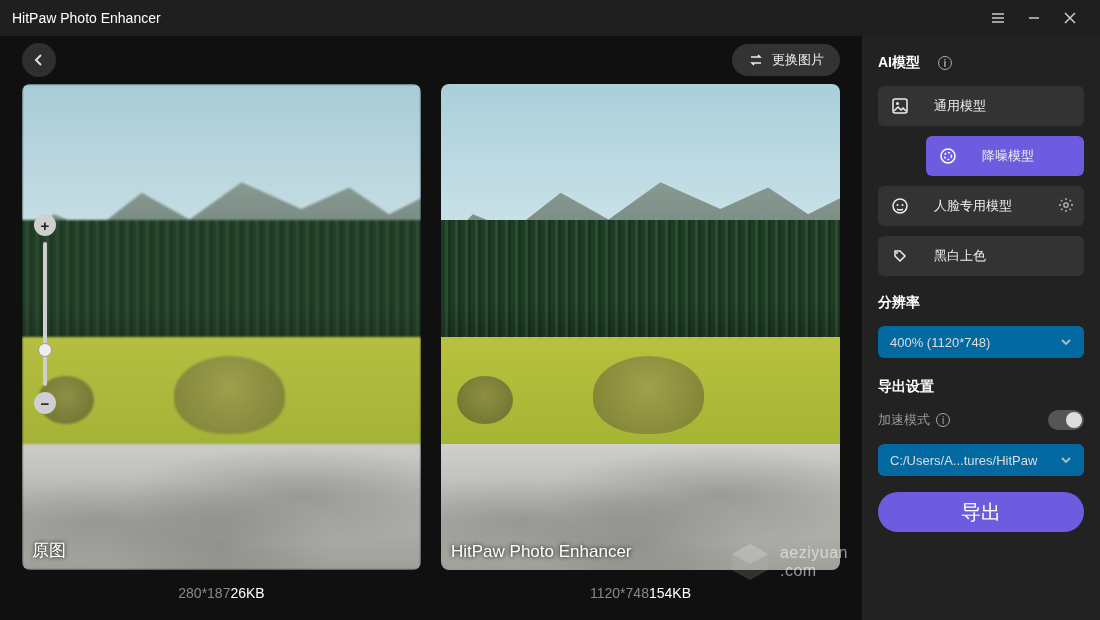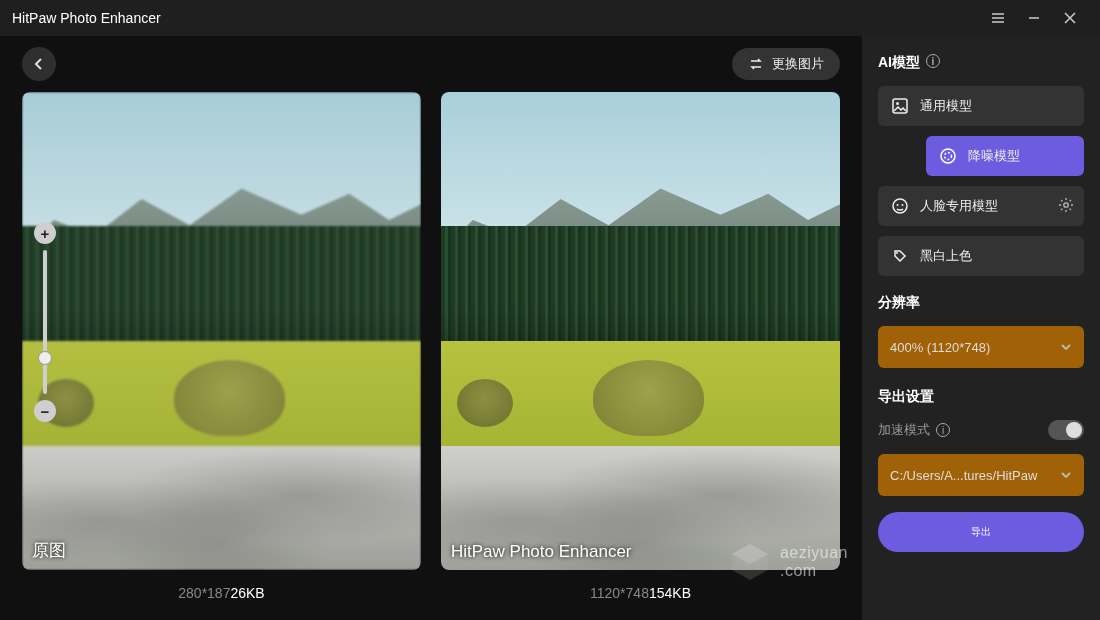"更换图片" .main-header { height: 56px -> 48px }
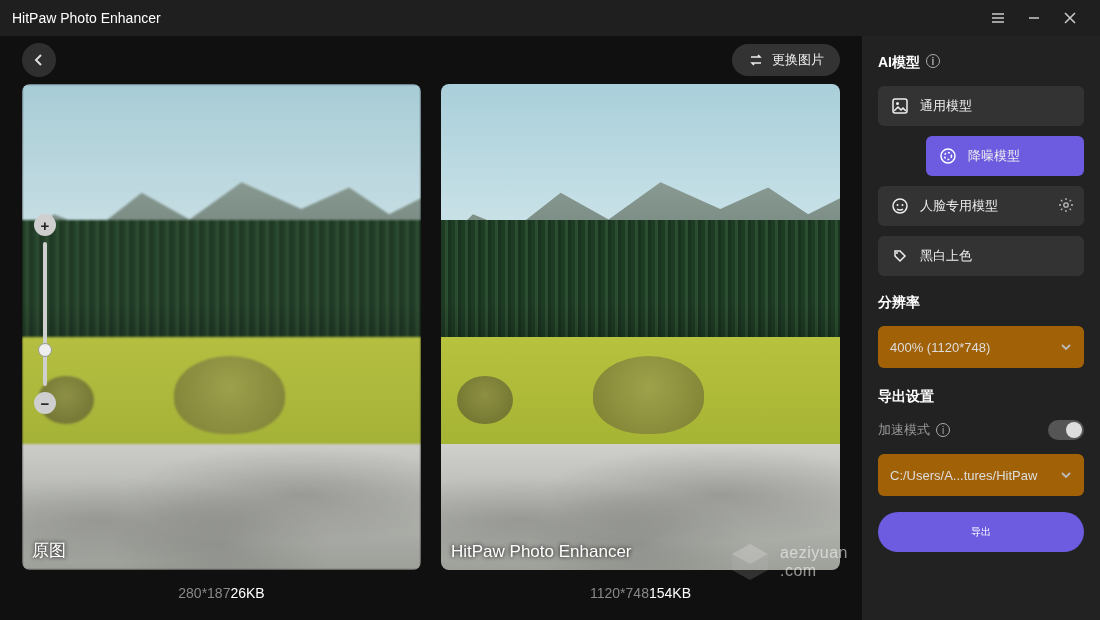"AI模型" .sec-title { align-items: flex-start -> center; gap: 6px -> 18px }
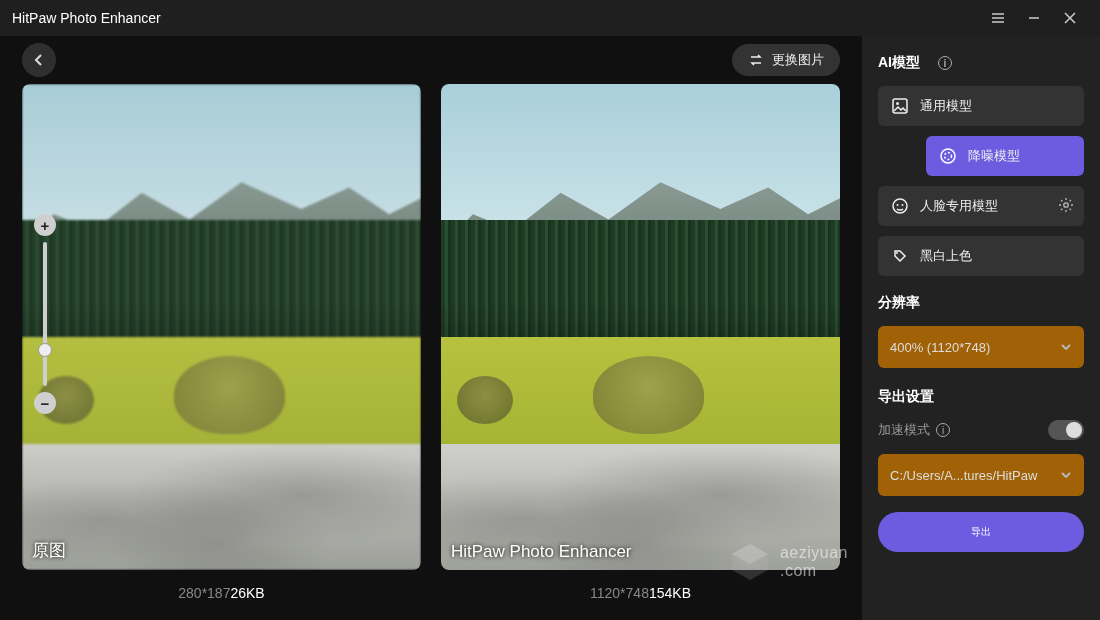"通用模型" .model-btn { gap: 10px -> 24px }
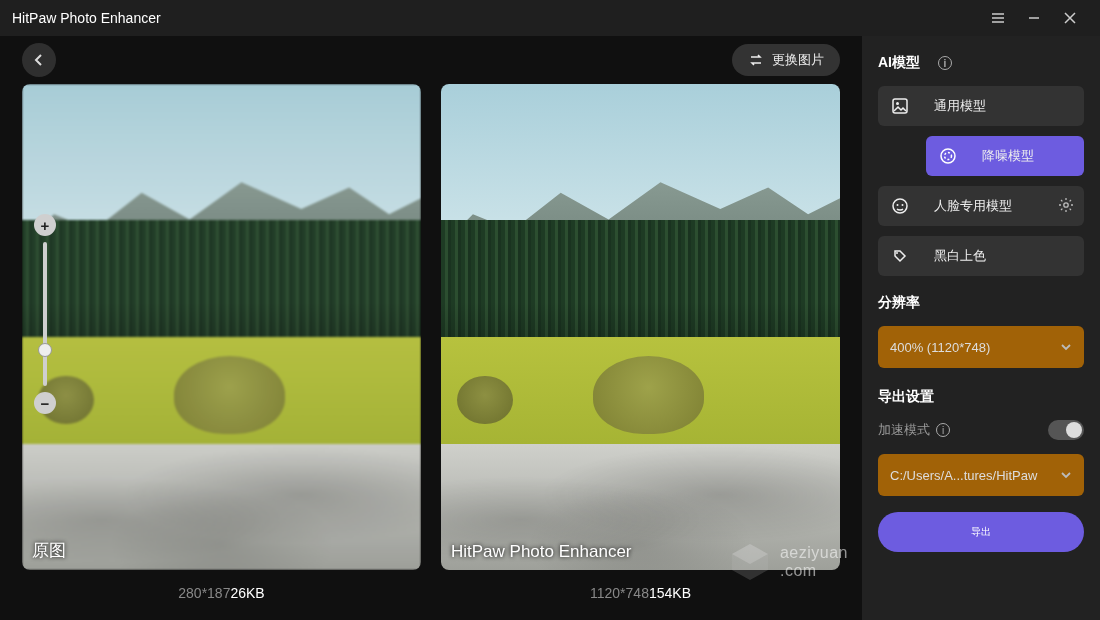"400% (1120*748)" .dropdown { background: #a16207 -> #0369a1; height: 42px -> 32px }
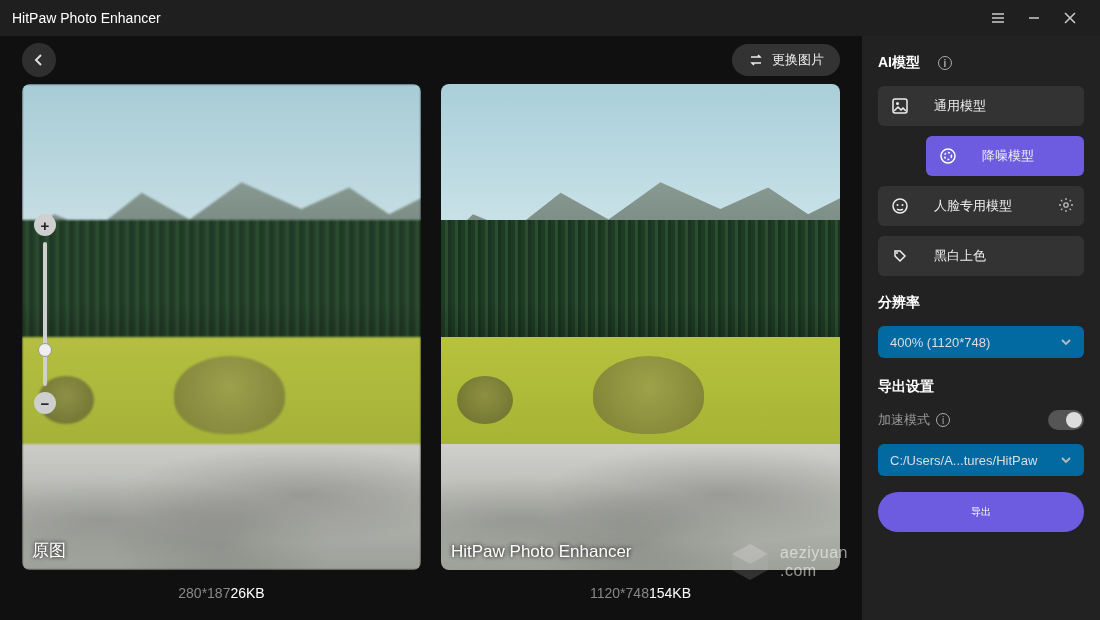"导出" .export-btn { font-size: 10px -> 20px }
